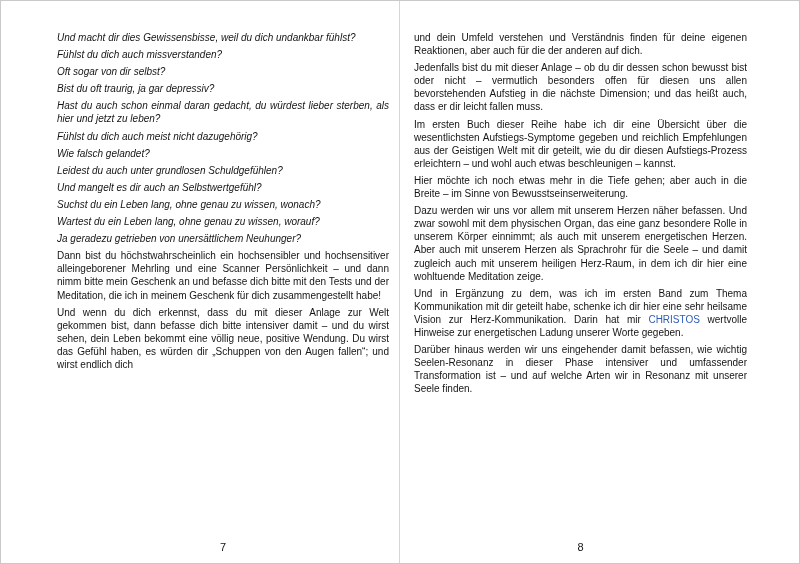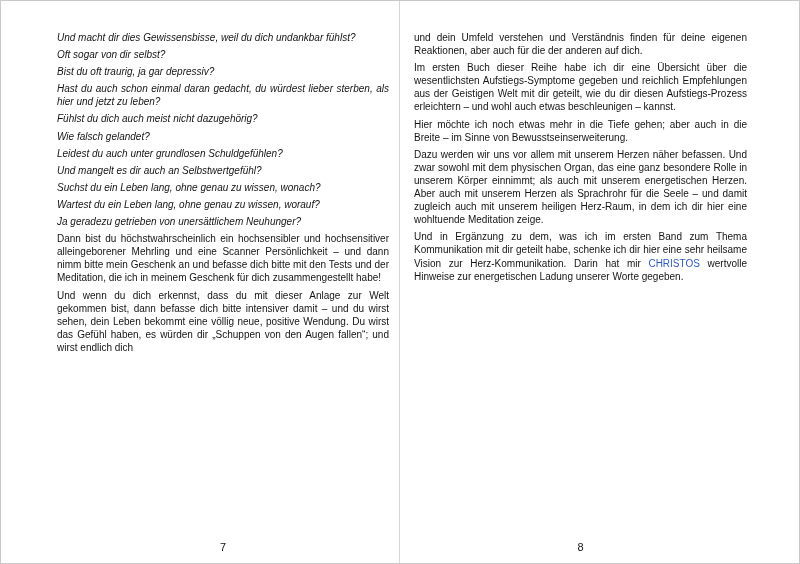"Fühlst du dich auch missverstanden?" p.para { html: none -> <p>Fühlst du dich auch missverstanden?</p> }
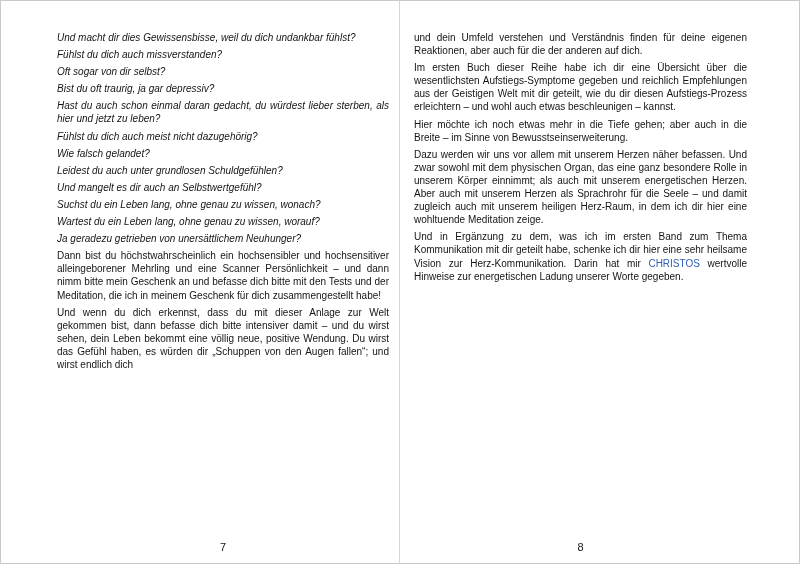"Jedenfalls bist du mit dieser" p.para { html: none -> <p>Jedenfalls bist du mit dieser Anlage – ob du dir dessen schon bewusst bist oder nicht – vermutlich besonders offen für diesen uns allen bevorstehenden Aufstieg in die nächste Dimension; und das heißt auch, dass er dir leicht fallen muss.</p> }
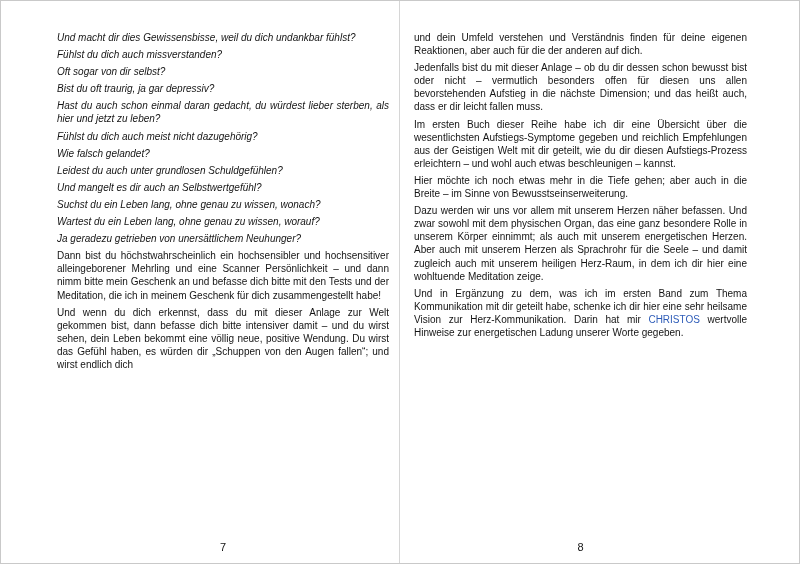"Darüber hinaus werden wir uns" div { html: none -> <div> <p>Darüber hinaus werden wir uns eingehender damit befassen, wie wichtig Seelen-Resonanz in dieser Phase intensiver und umfassender Transformation ist – und auf welche Arten wir in Resonanz mit unserer Seele finden.</p> </div> }
